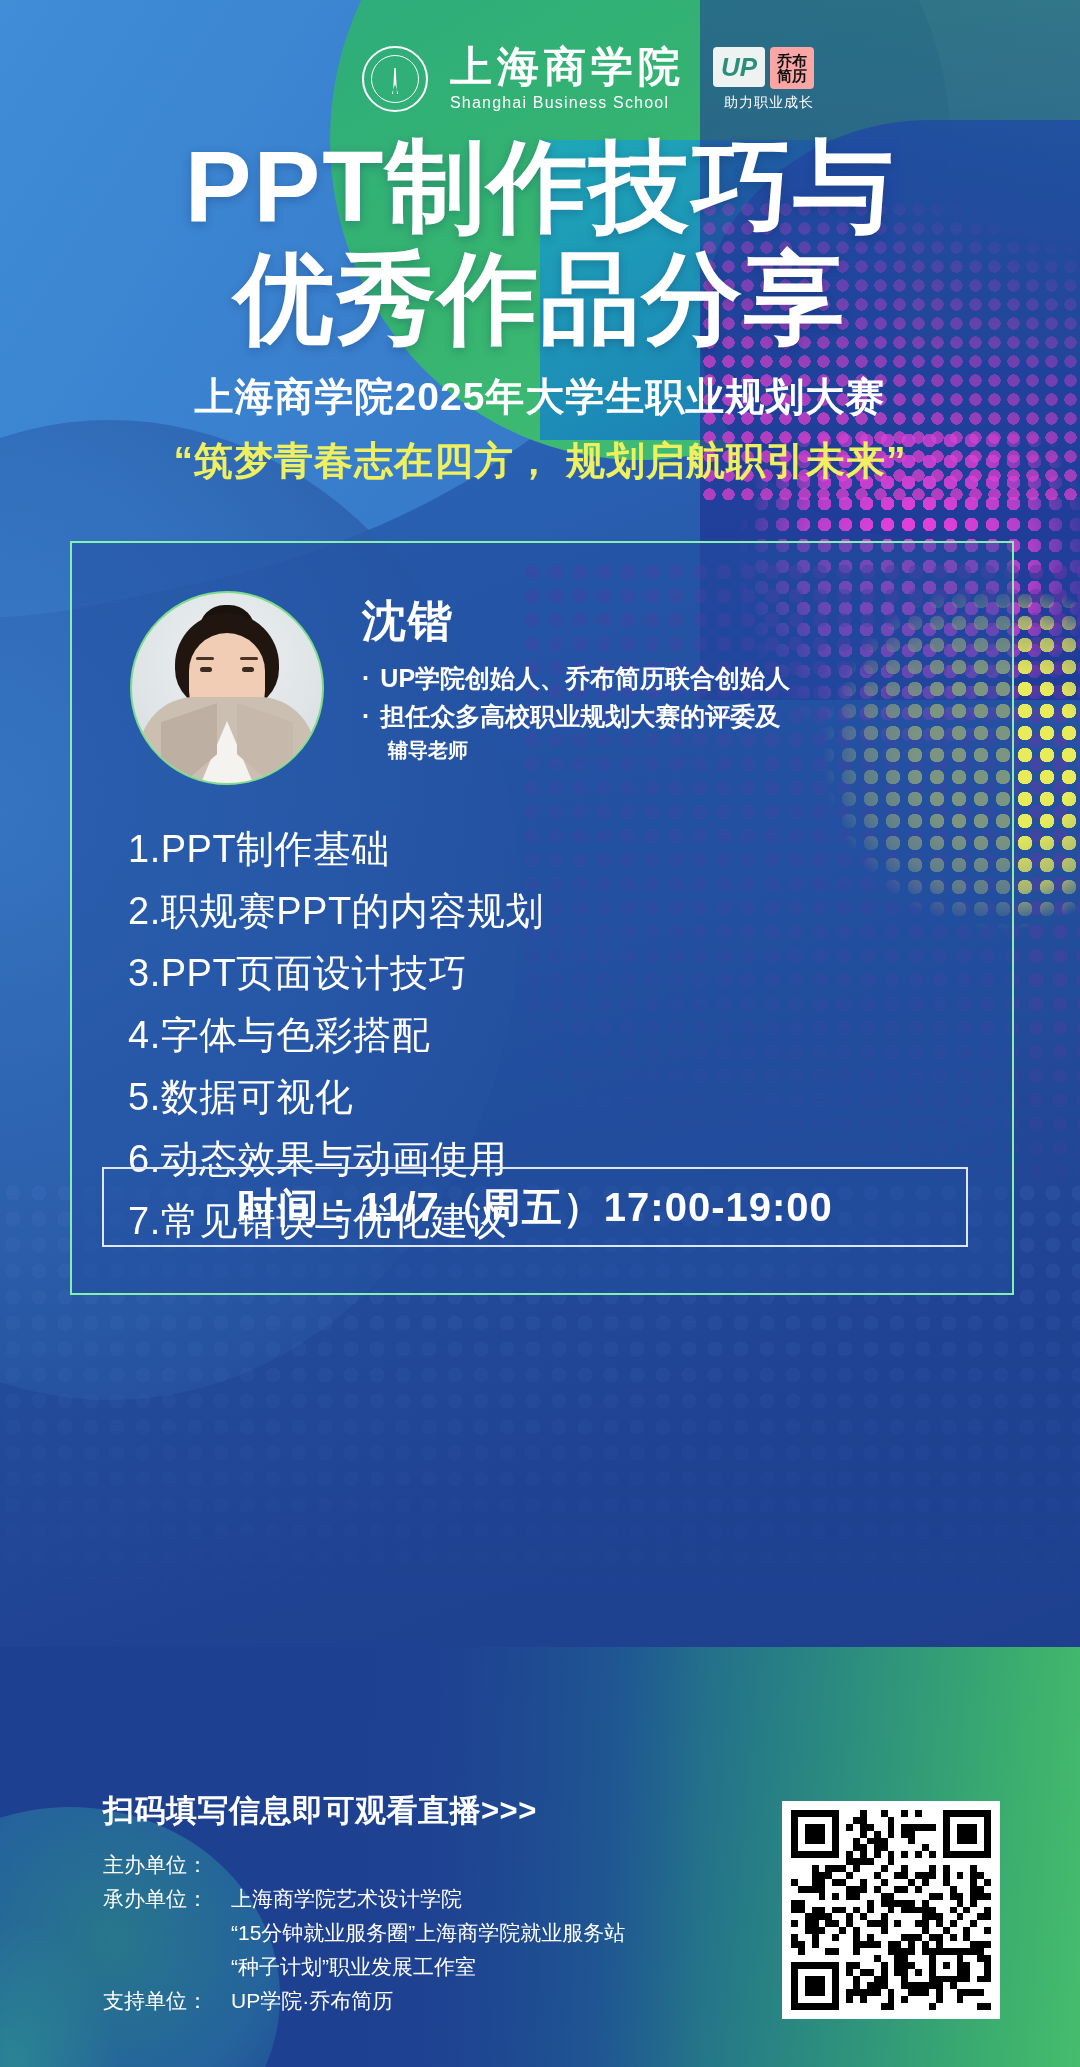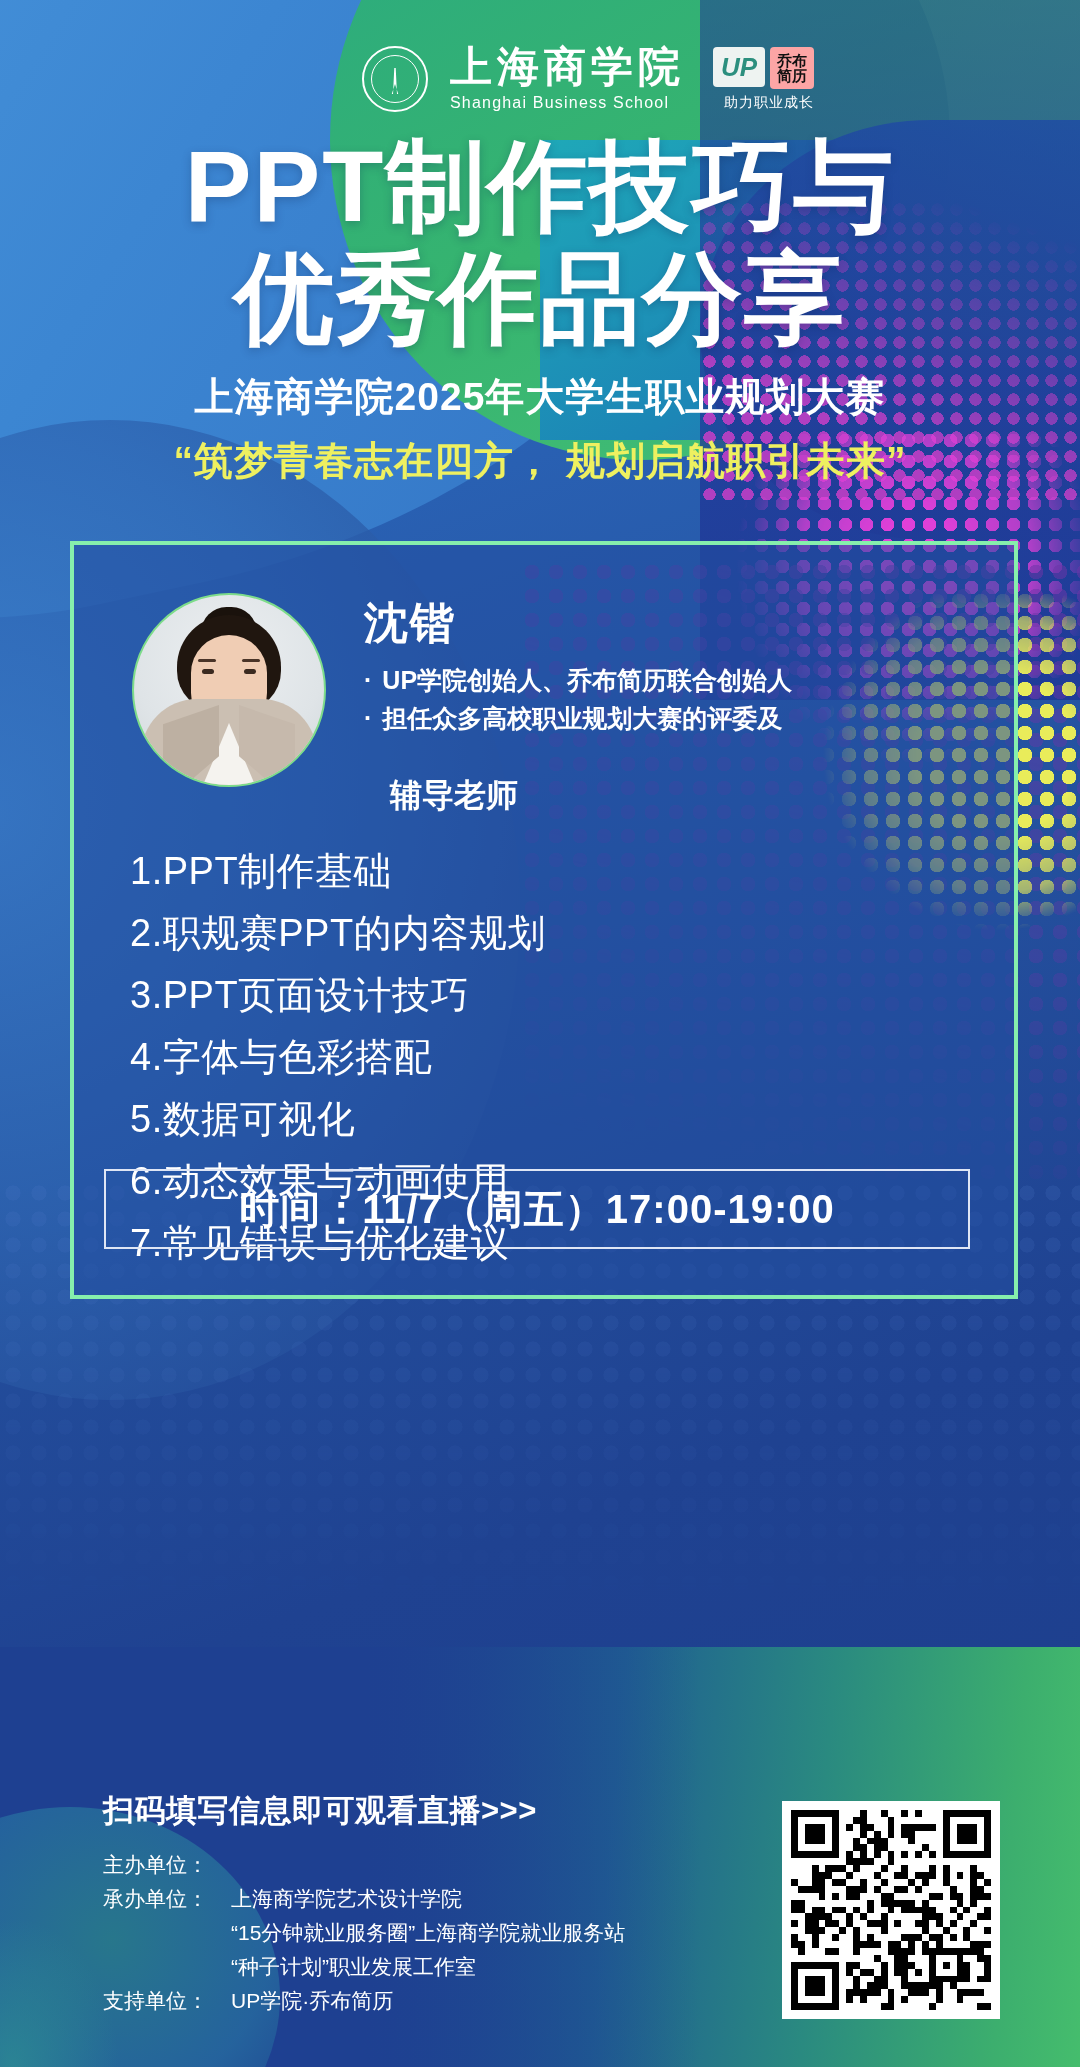"沈锴" .card { border: 4px solid #86efac -> 2px solid #86efac }
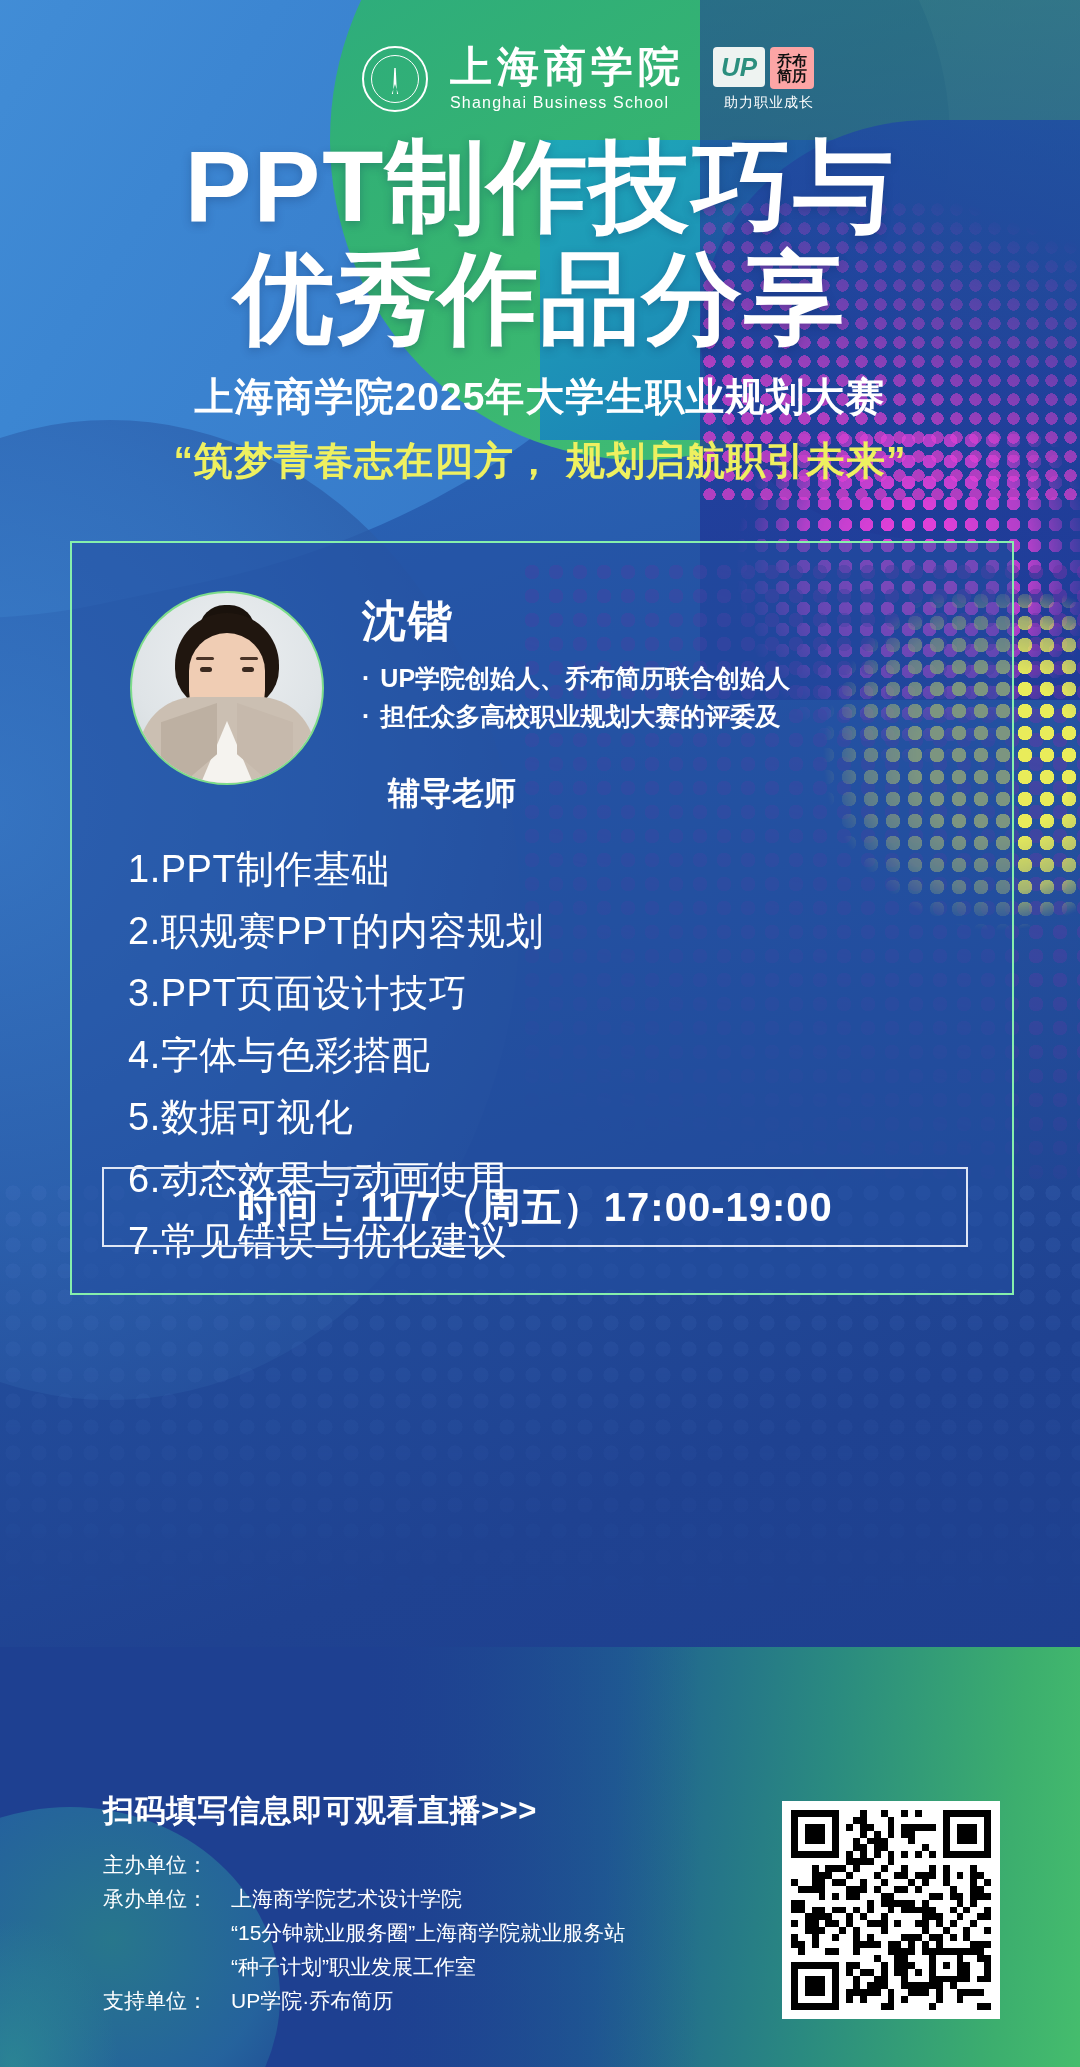"辅导老师" .sp-cont { font-size: 32px -> 20px; margin-top: 34px -> none }
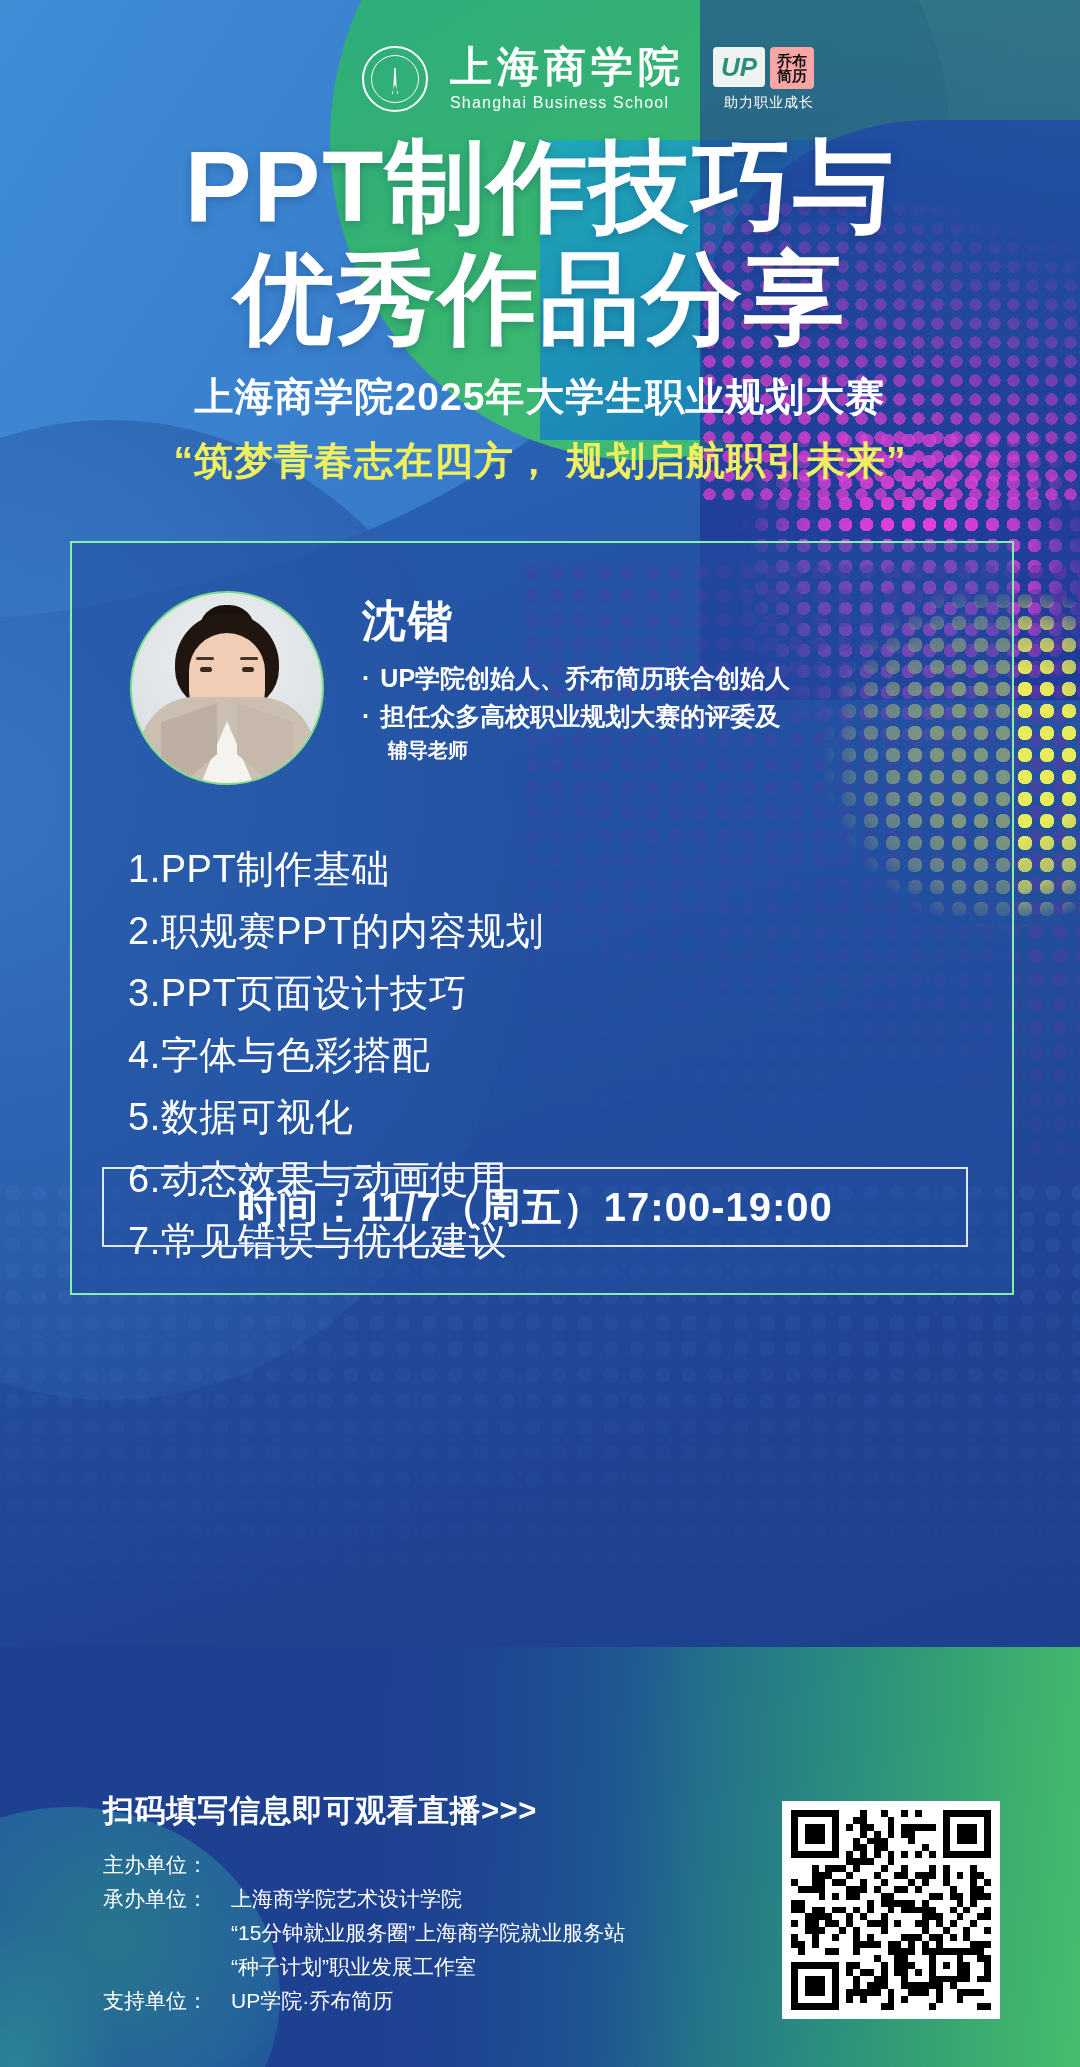"1.PPT制作基础" .agenda { top: 296px -> 276px }
